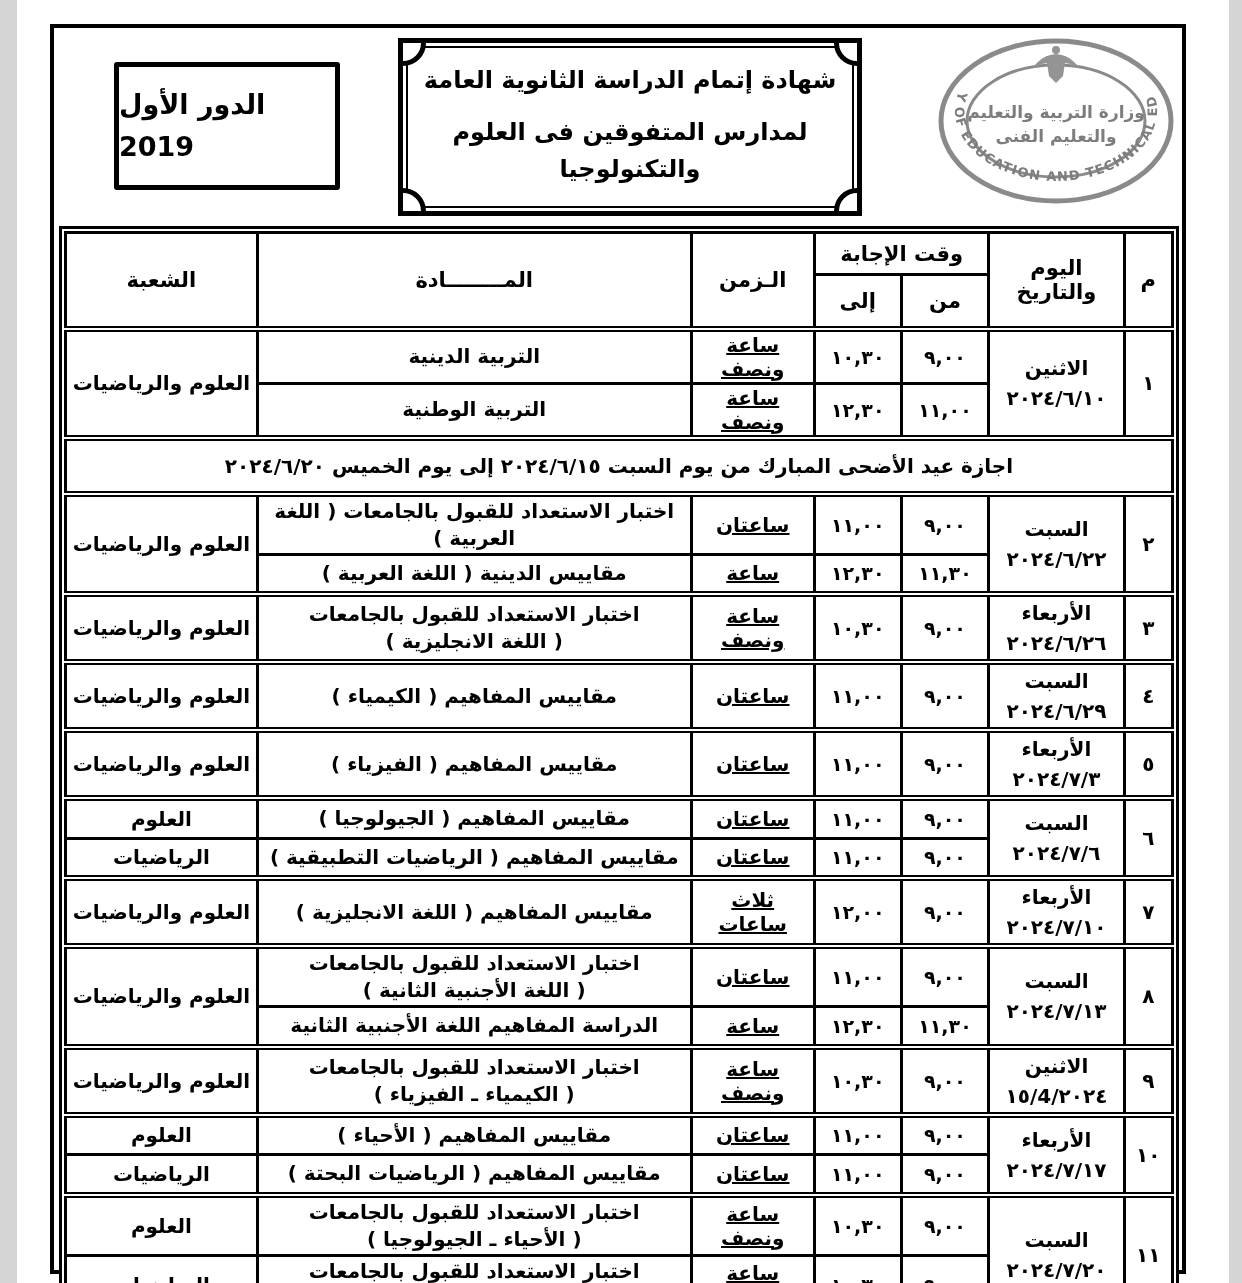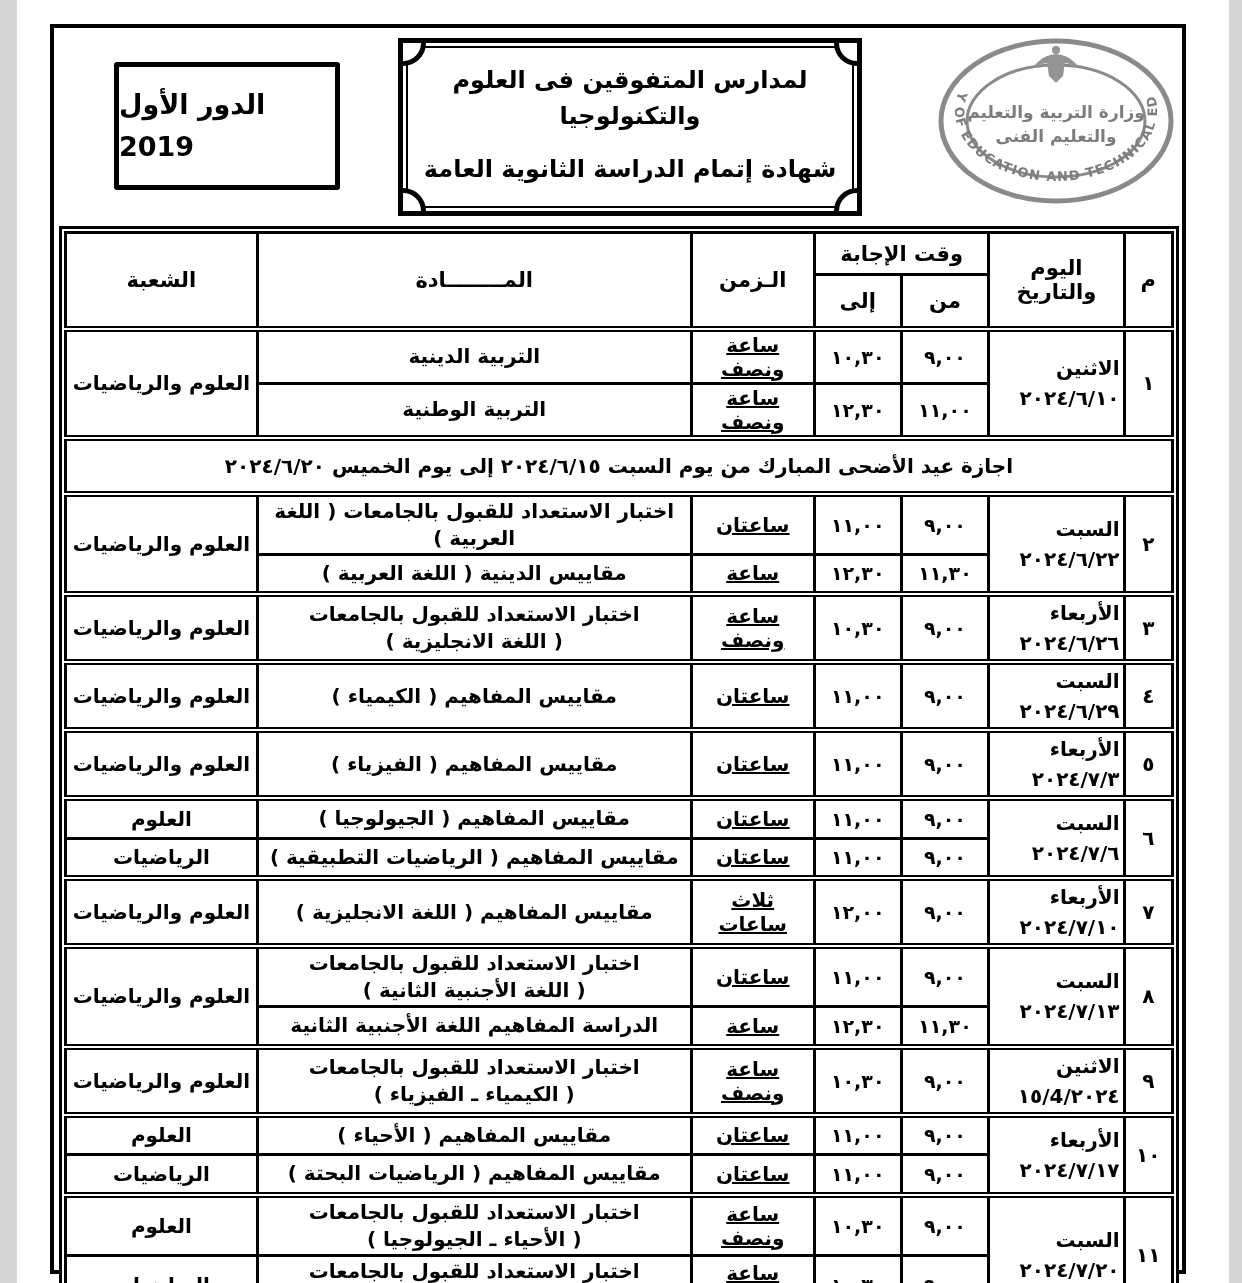"لمدارس المتفوقين فى العلوم والتكنولوجيا" div { order: before "شهادة إتمام الدراسة الثانوية العامة" -> after "شهادة إتمام الدراسة الثانوية العامة" }
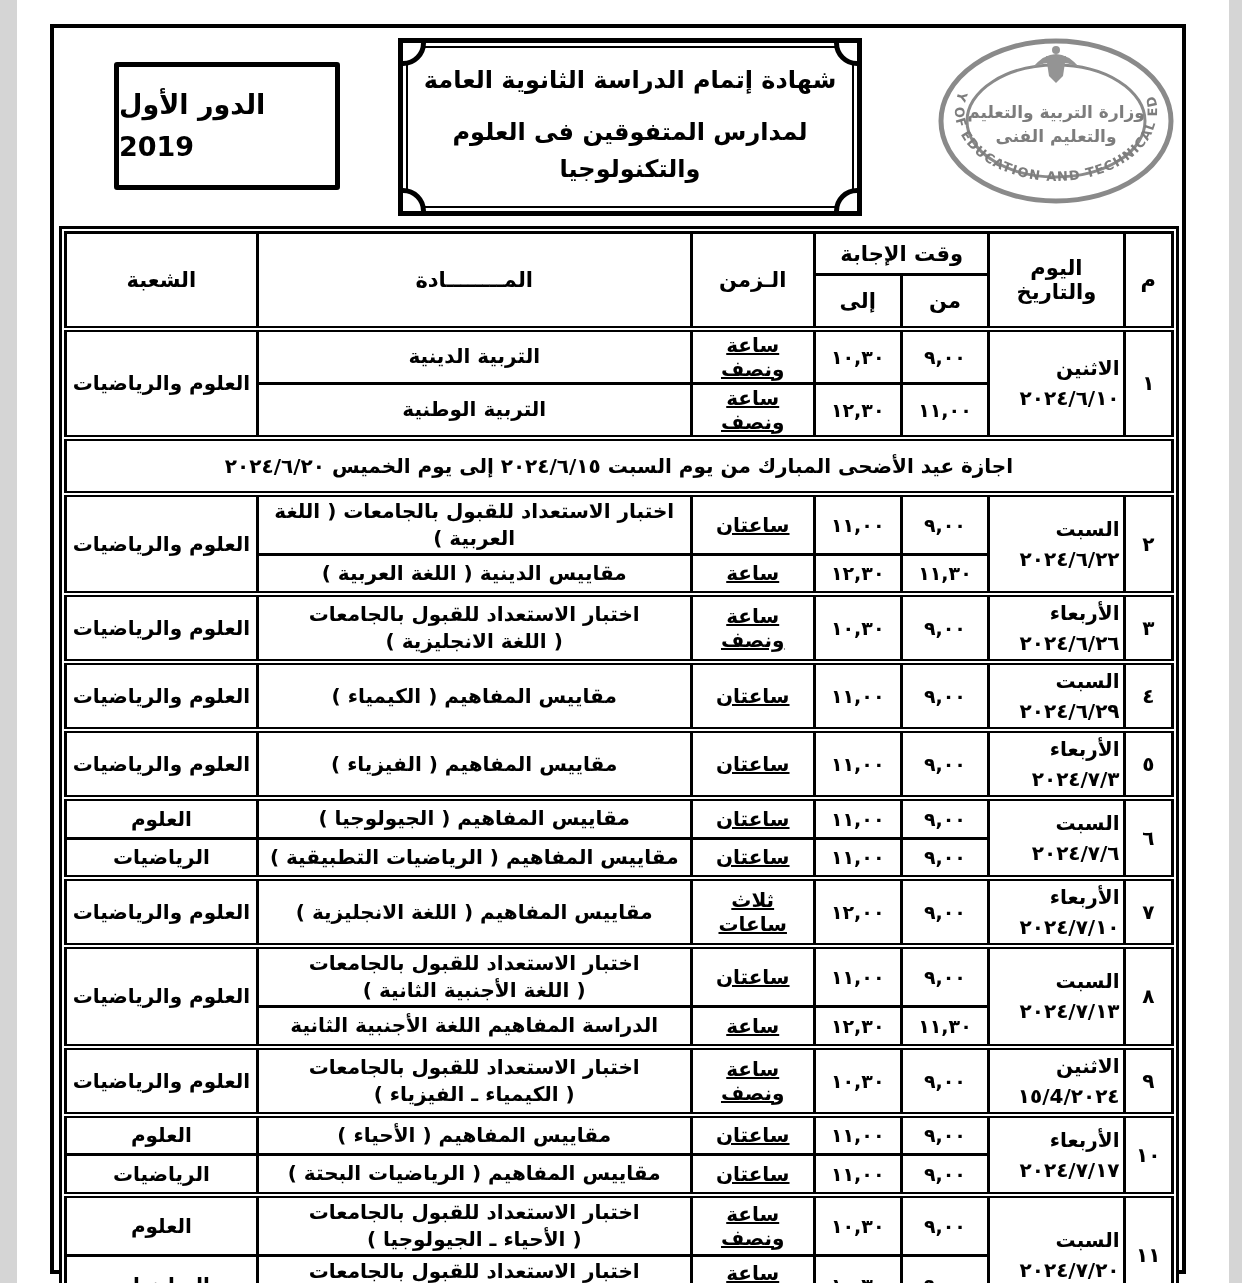"الاثنين" td.c-day { text-align: right -> none }
